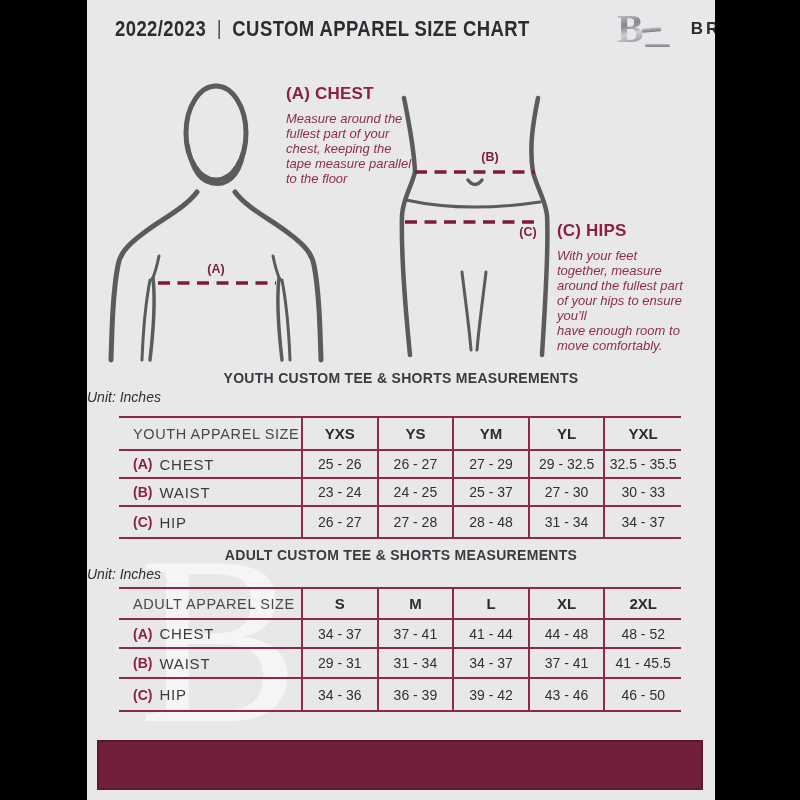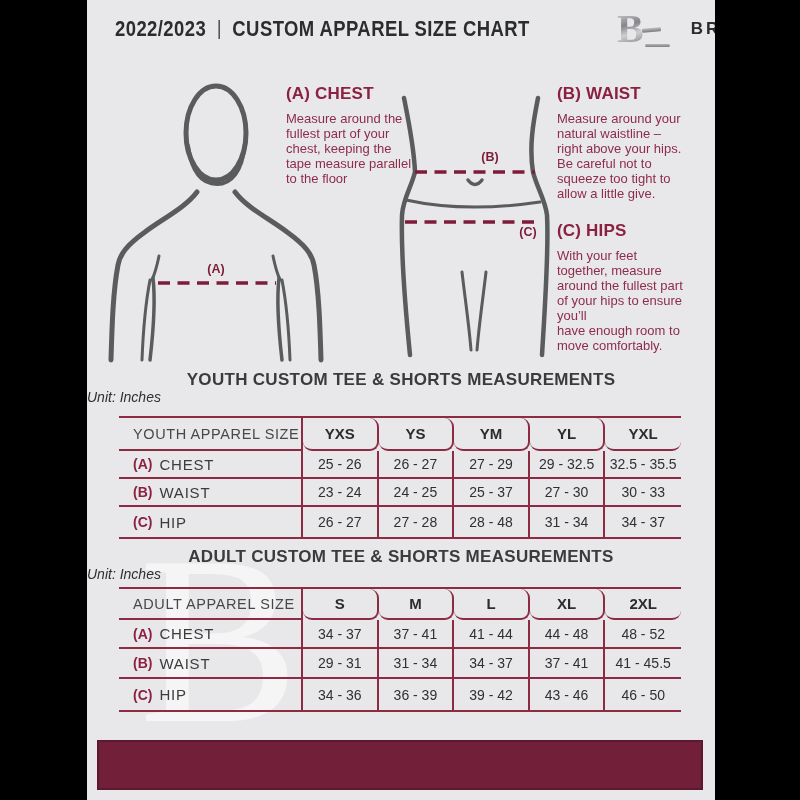"(B) WAIST" div.instr { html: <div> <div>(B) WAIST</div> <div> <span>Measure around your</span> <span>natural waistline –</span> <span>right above your hips.</span> <span>Be careful not to</span> <span>squeeze too tight to</span> <span>allow a little give.</span> </div> </div> -> none }
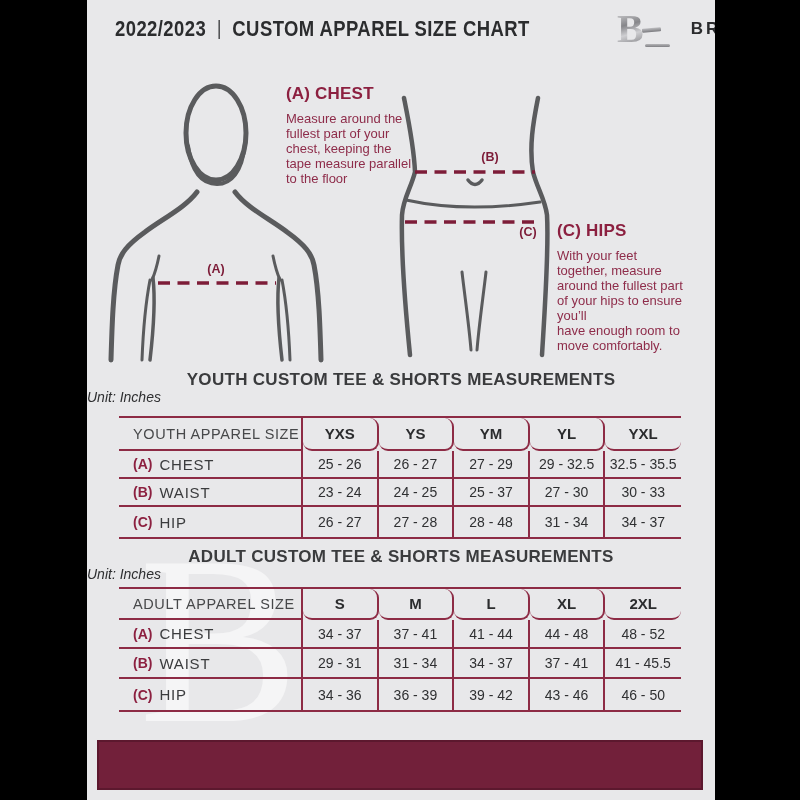"Measure around the" .ln { font-style: none -> italic }
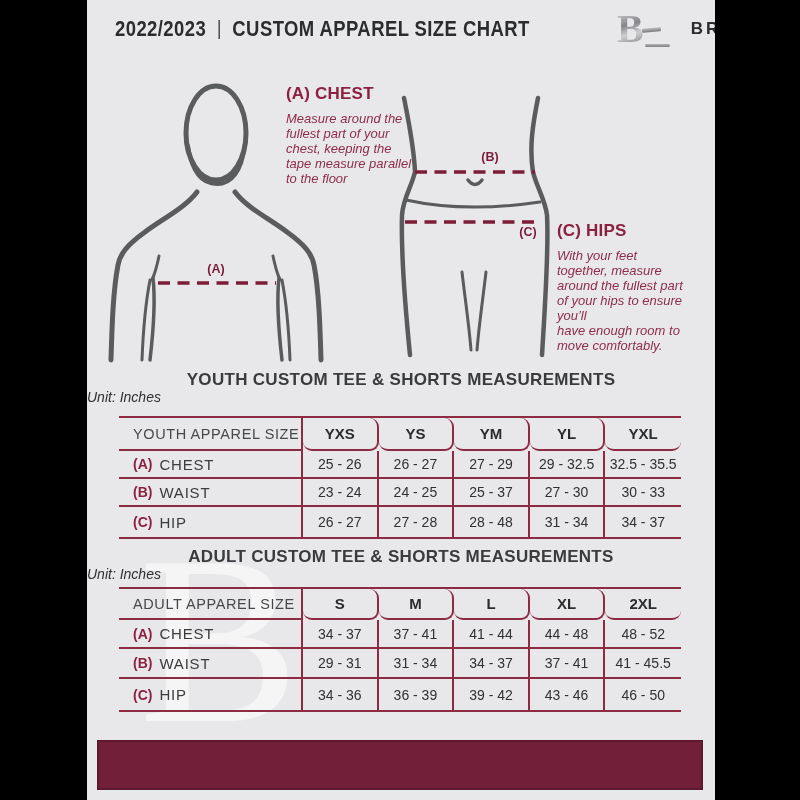"YOUTH CUSTOM TEE & SHORTS" .sec-title { font-size: 17px -> 14px }
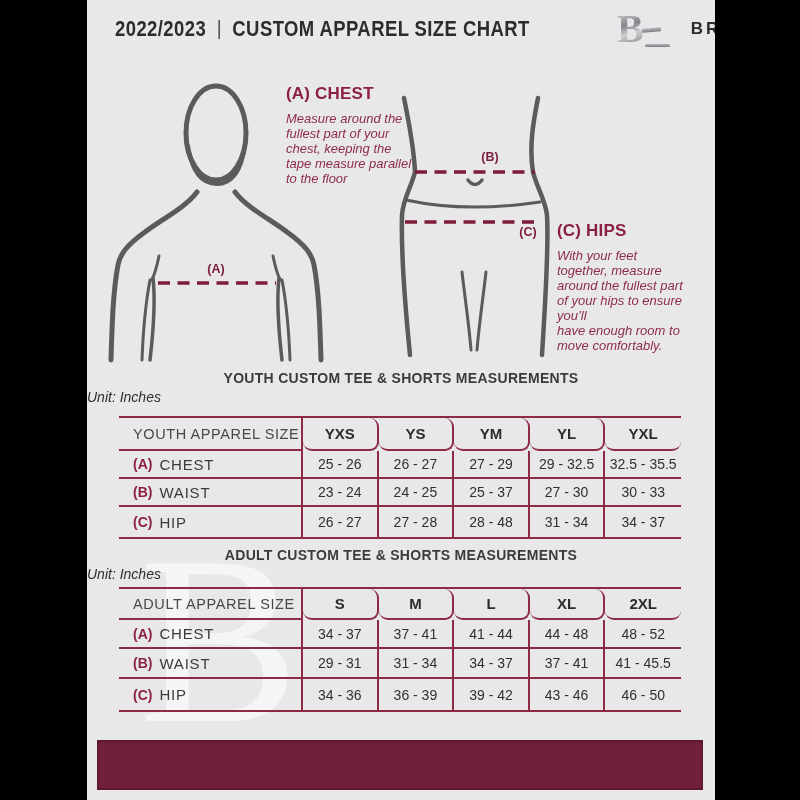"YXS" .st-size { border-radius: 9px -> none }
